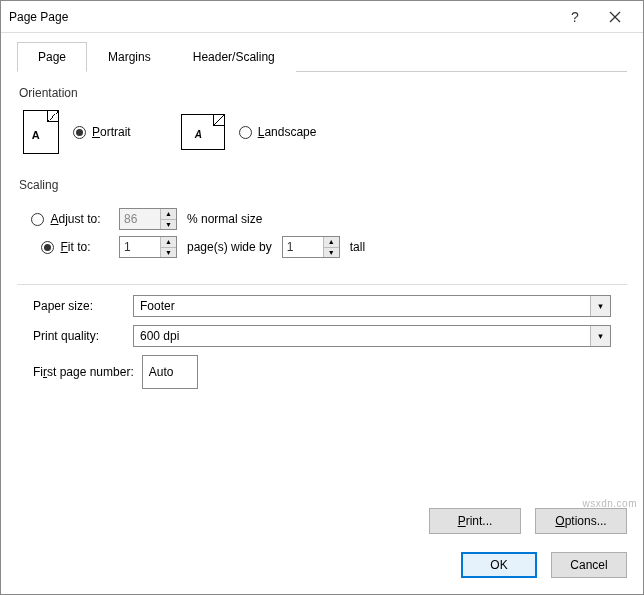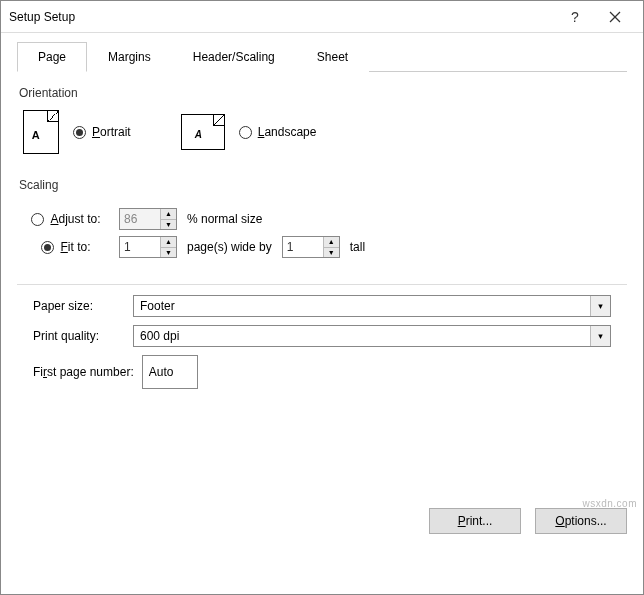"Setup Setup" span.title { text: Setup Setup -> Page Page }
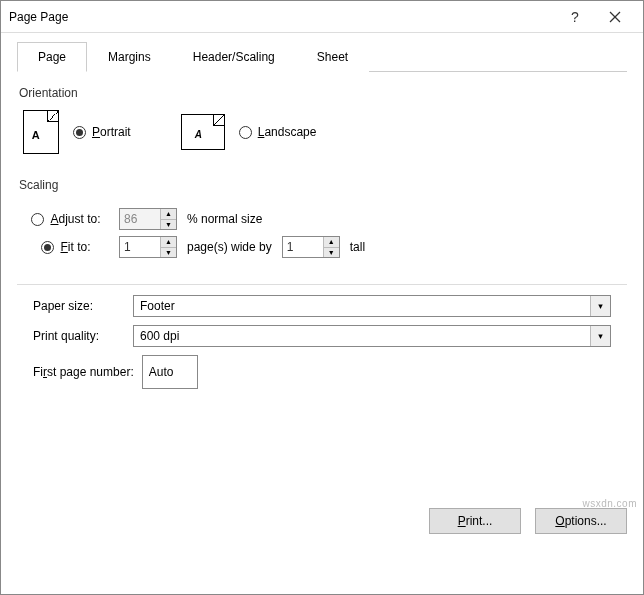"Sheet" div.tab { html: <div>Sheet</div> -> none }
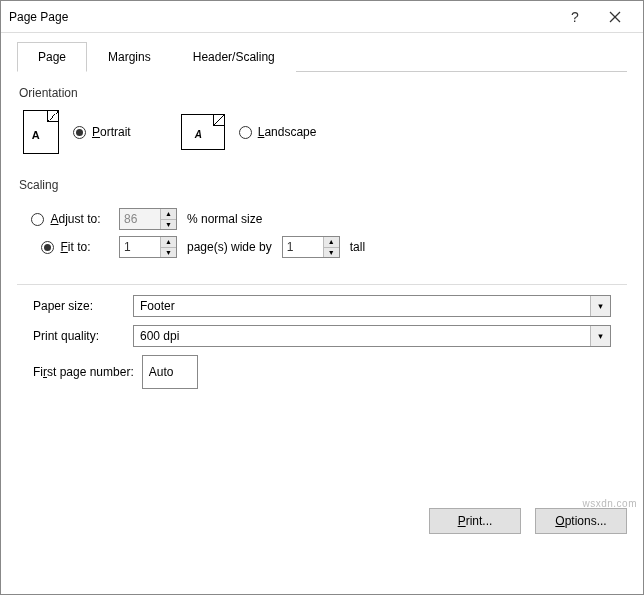"OK" div.button-row2 { html: none -> <div> <div>OK</div> <div>Cancel</div> </div> }
